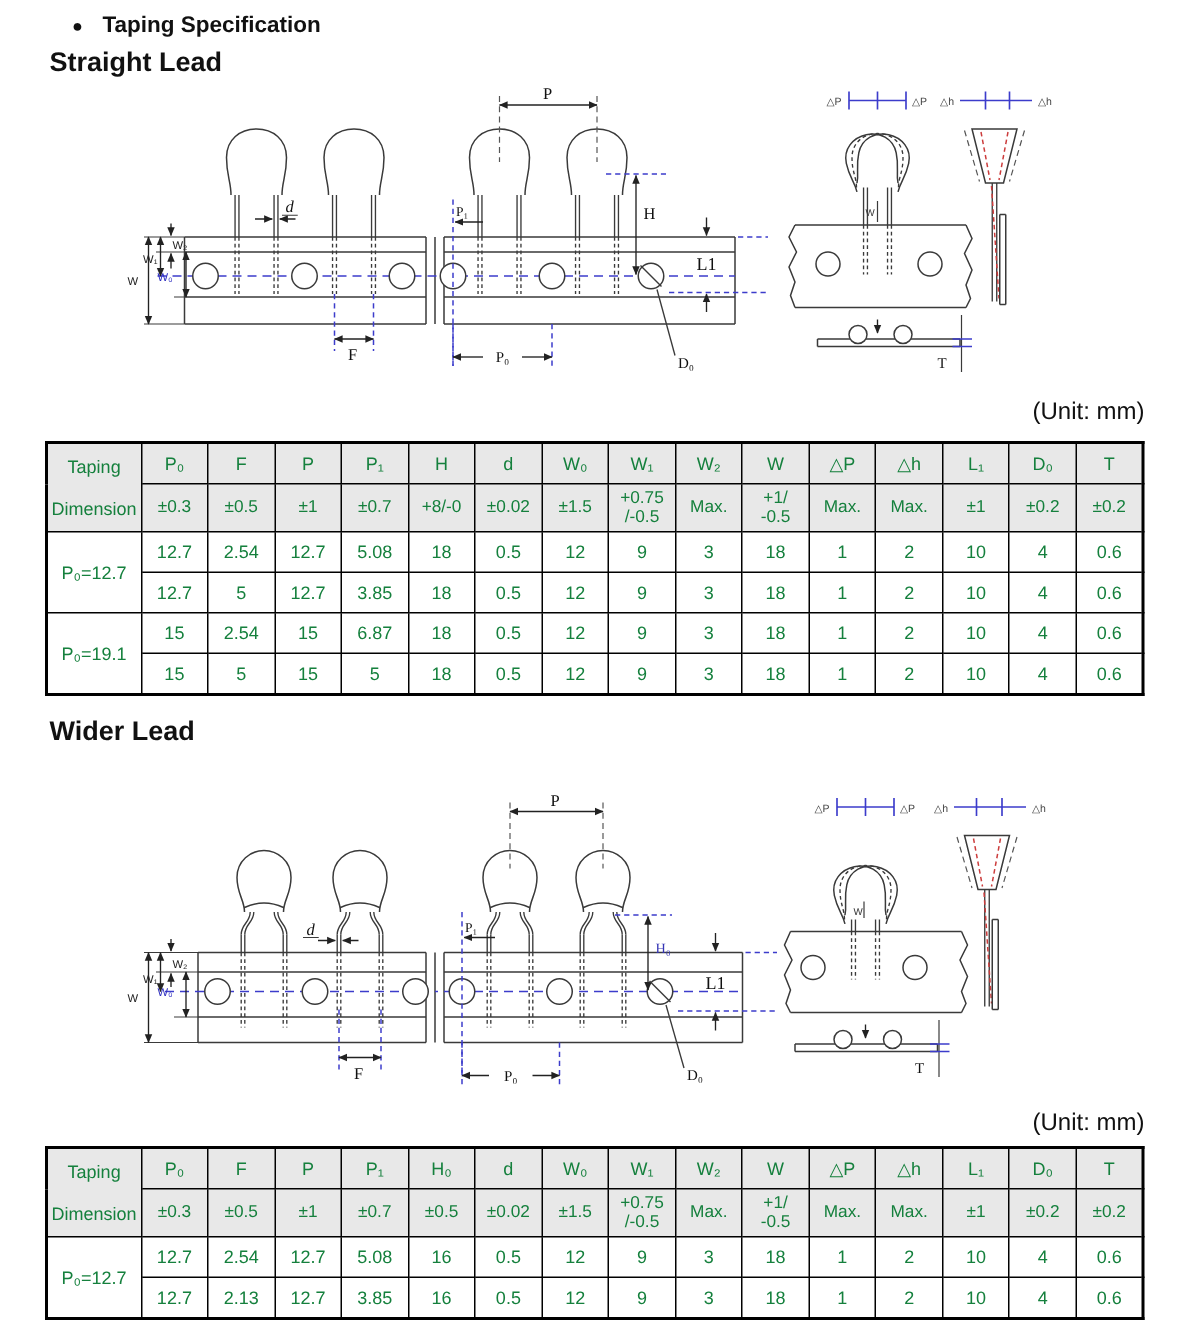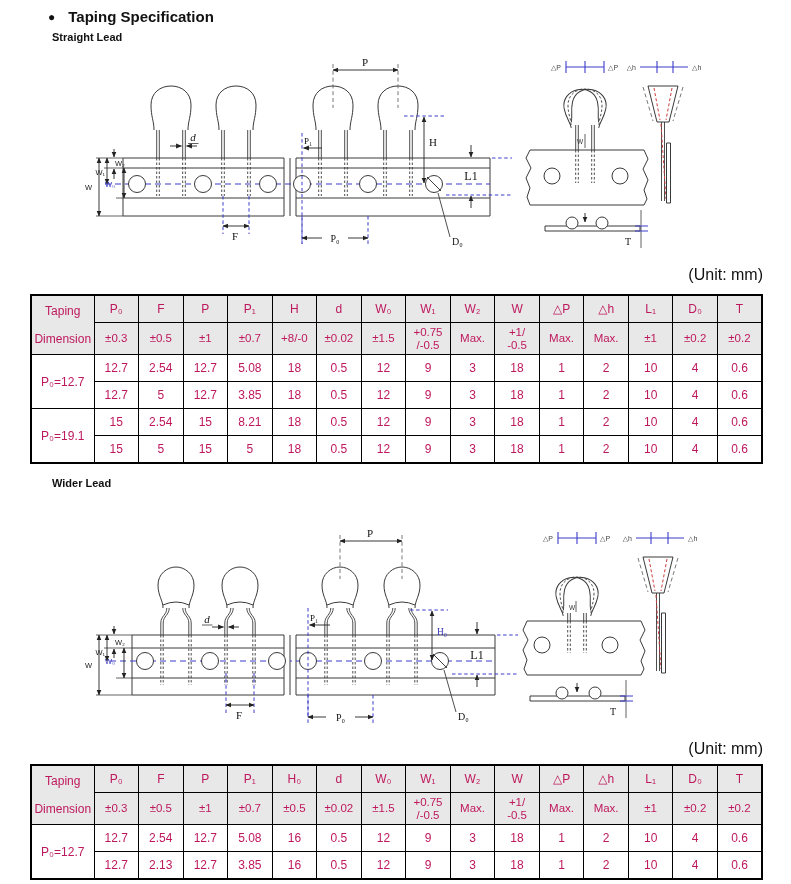"Straight Lead" .secHead { font-size: 11px -> 18px; left: 52px -> 33px }
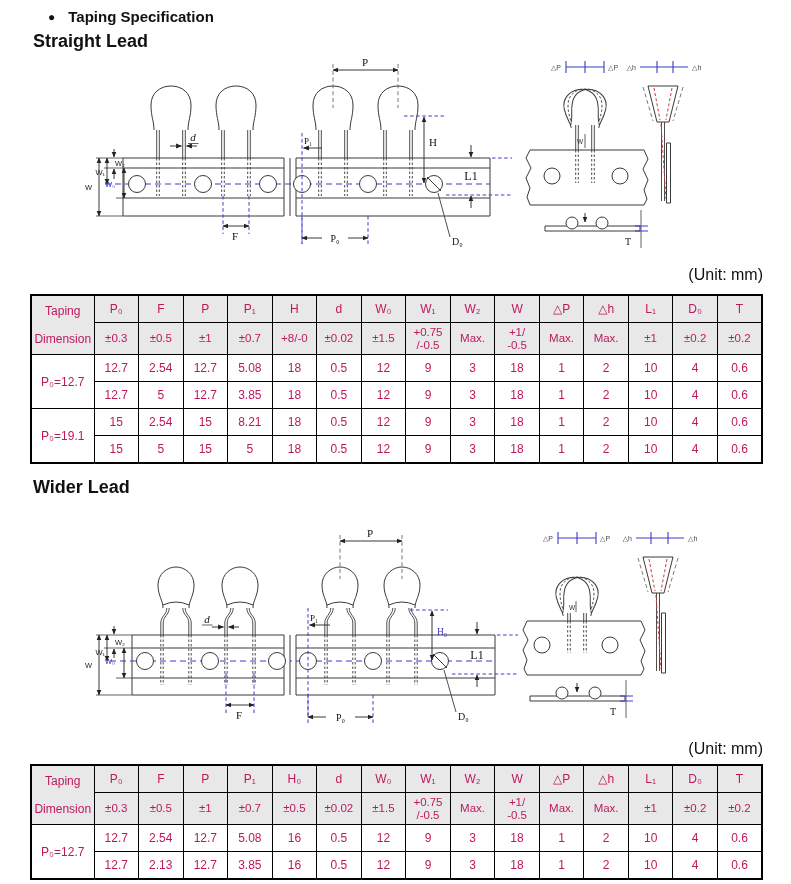"Taping" .t { color: #be185d -> #15803d }
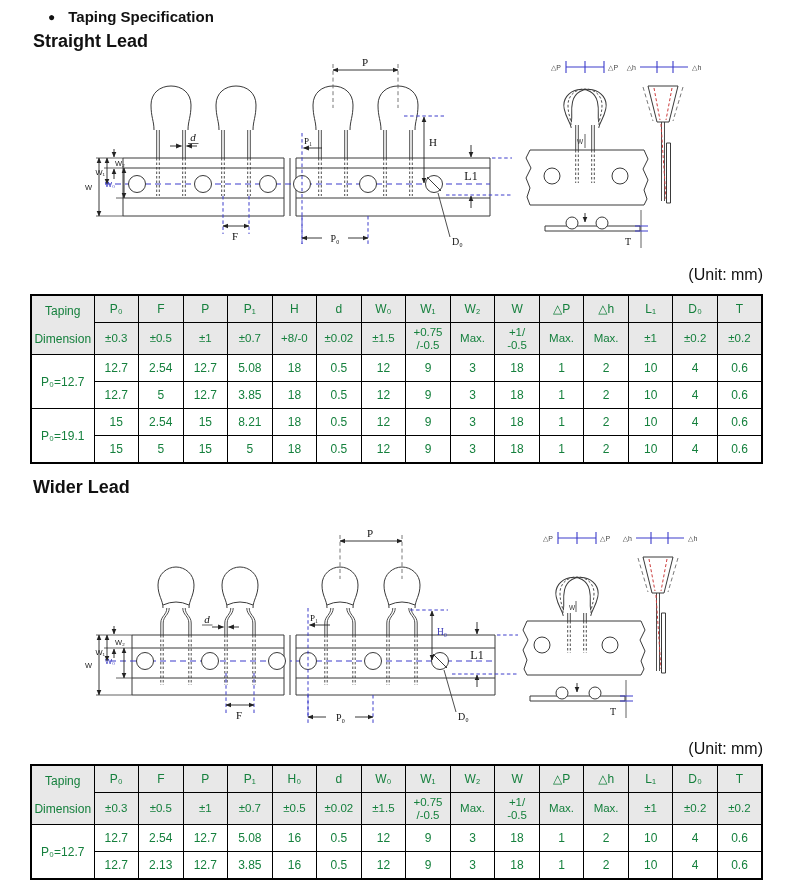"8.21" td { text: 8.21 -> 6.87 }
